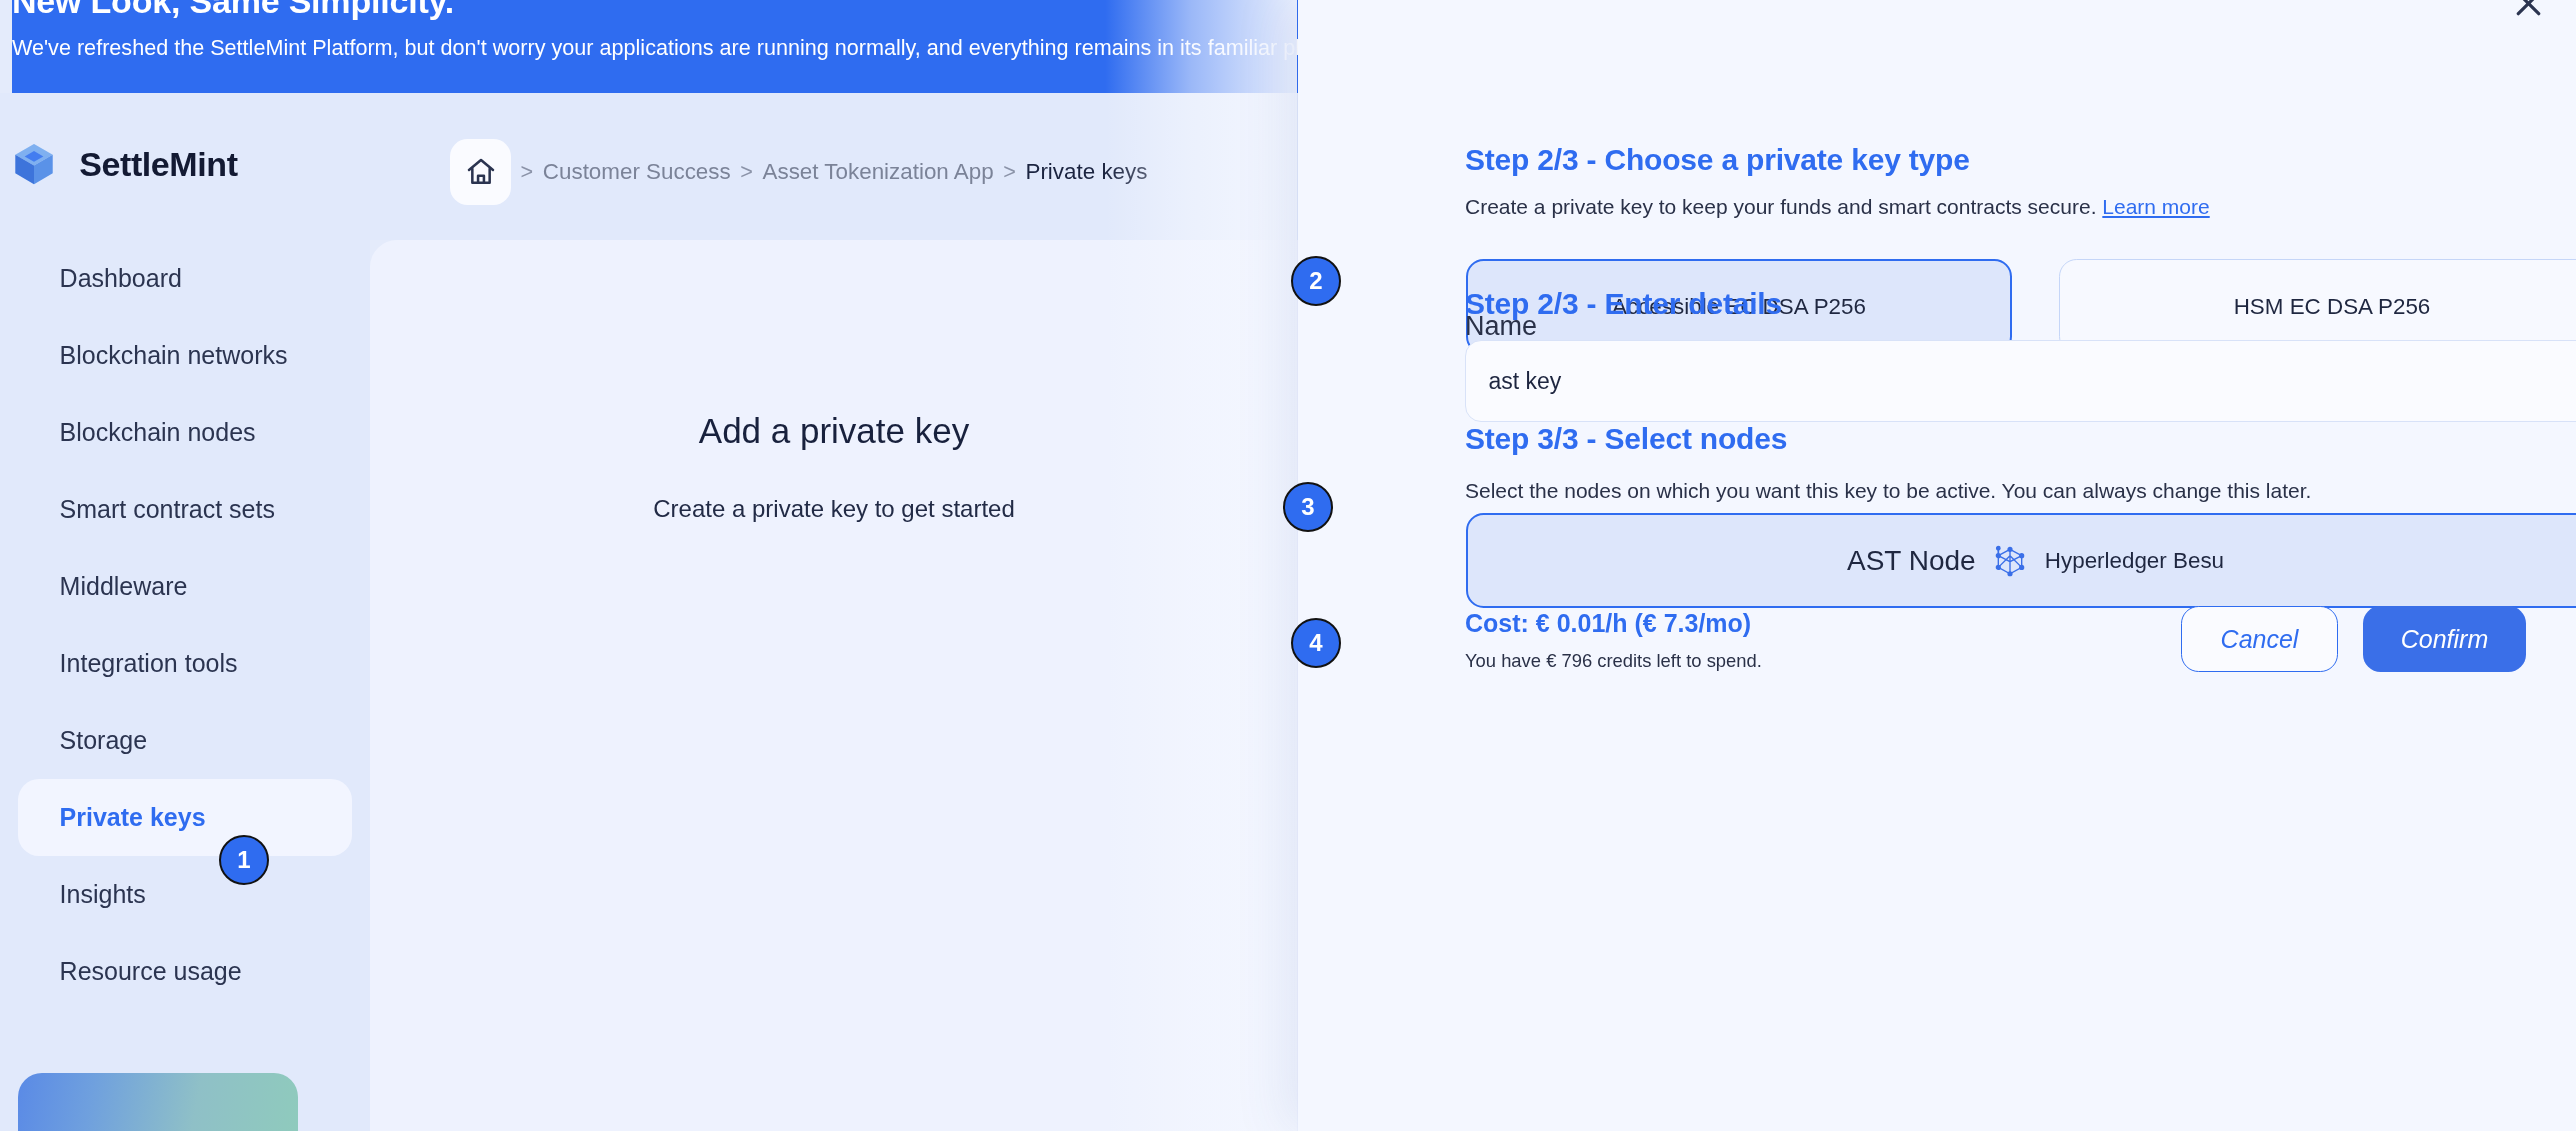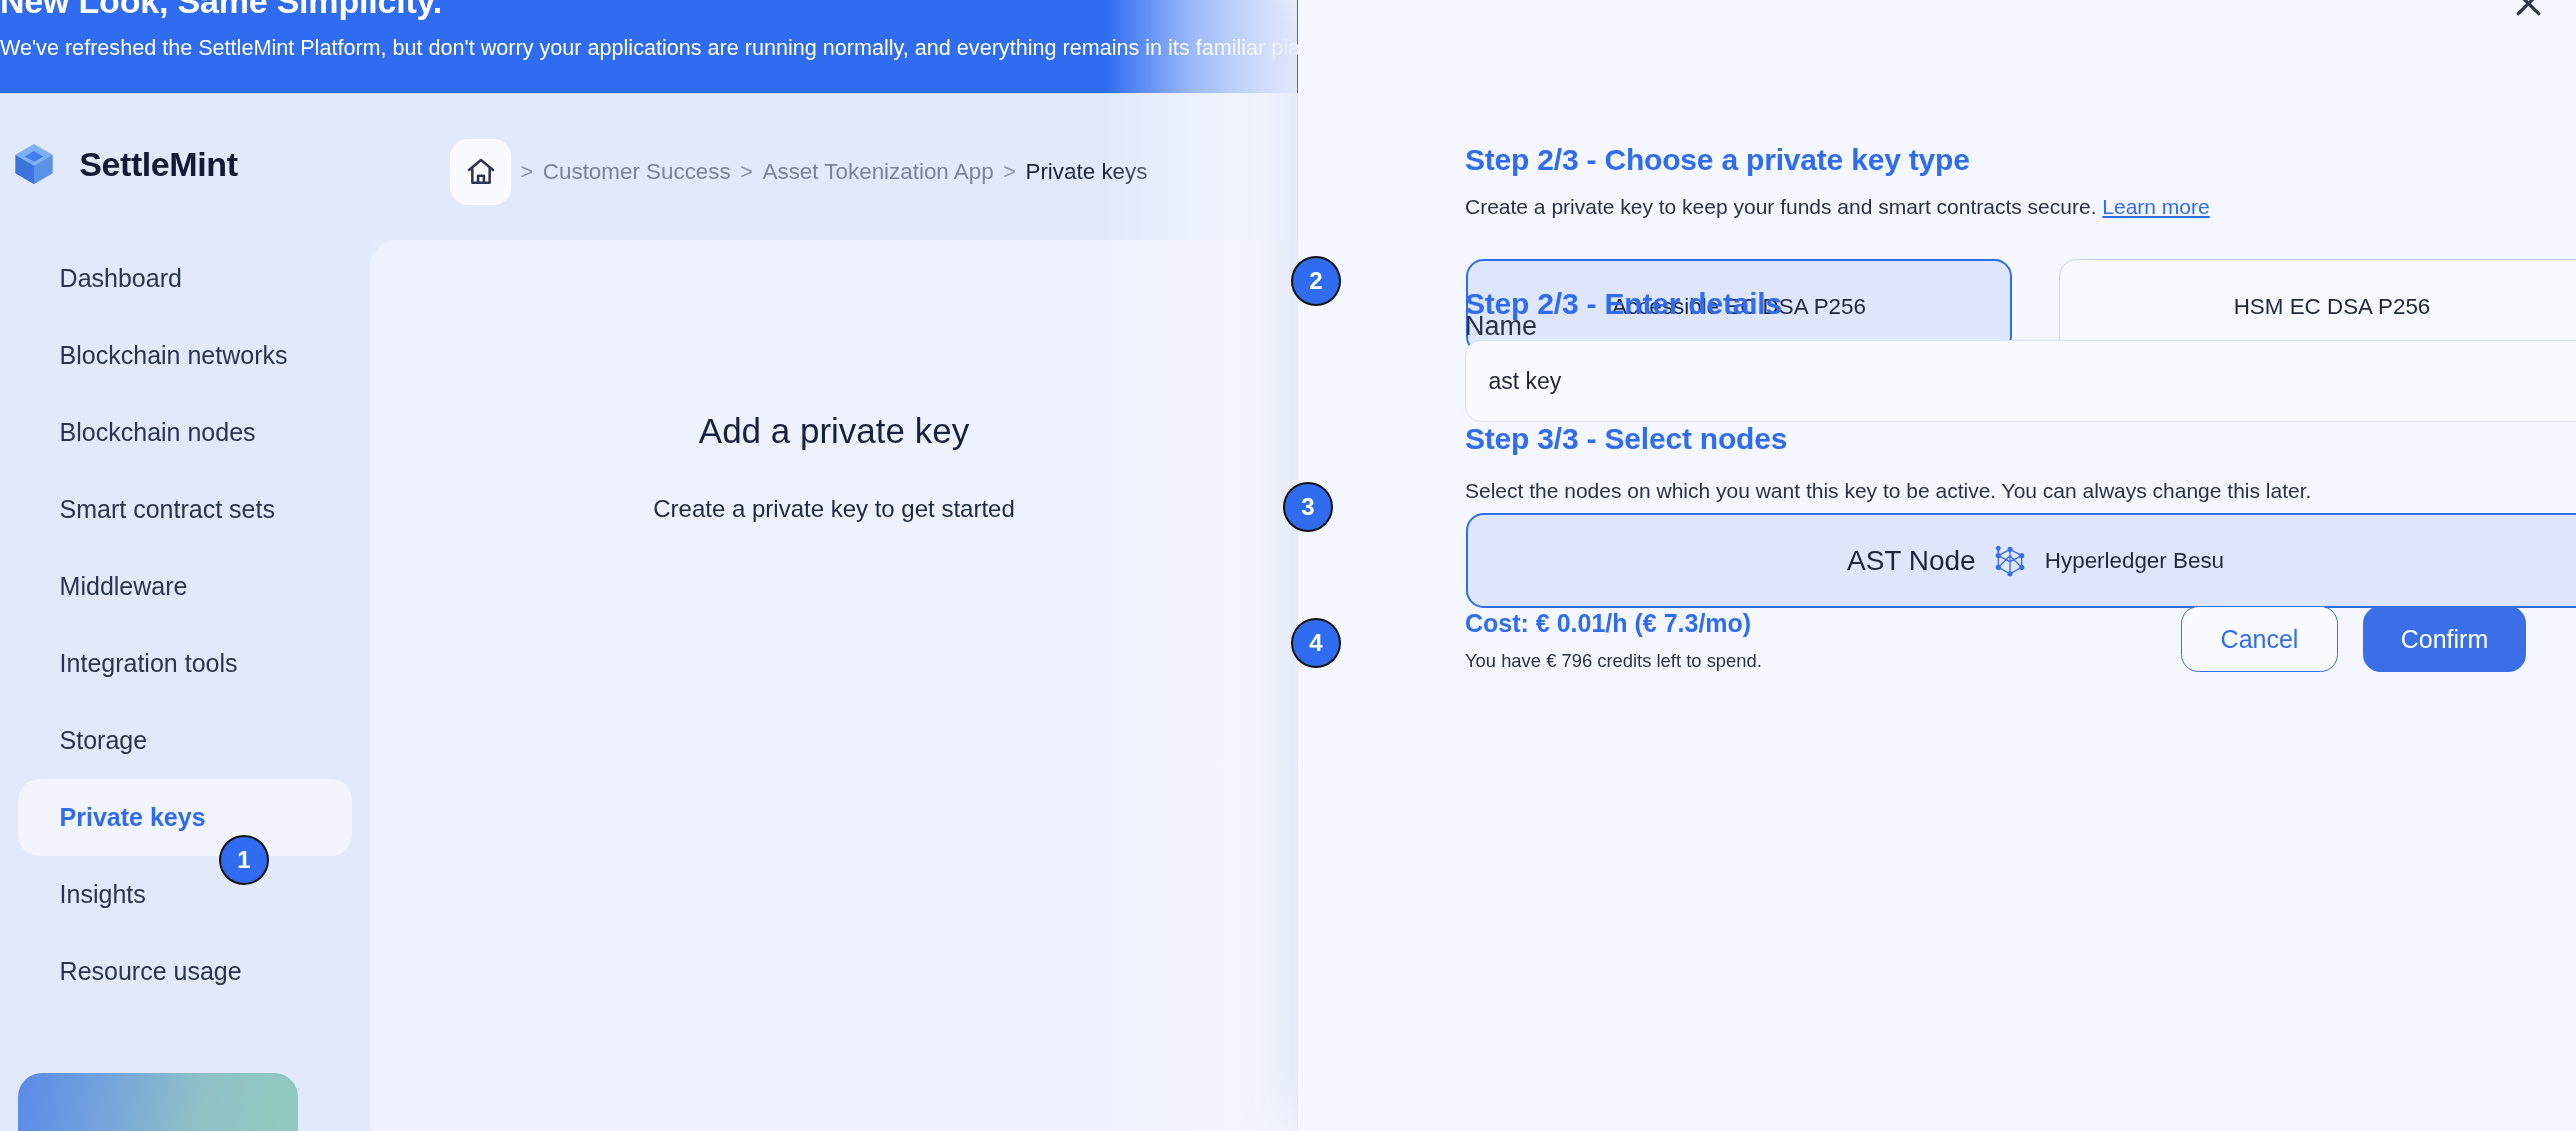"New Look, Same Simplicity." .banner { left: 0 -> 12px }
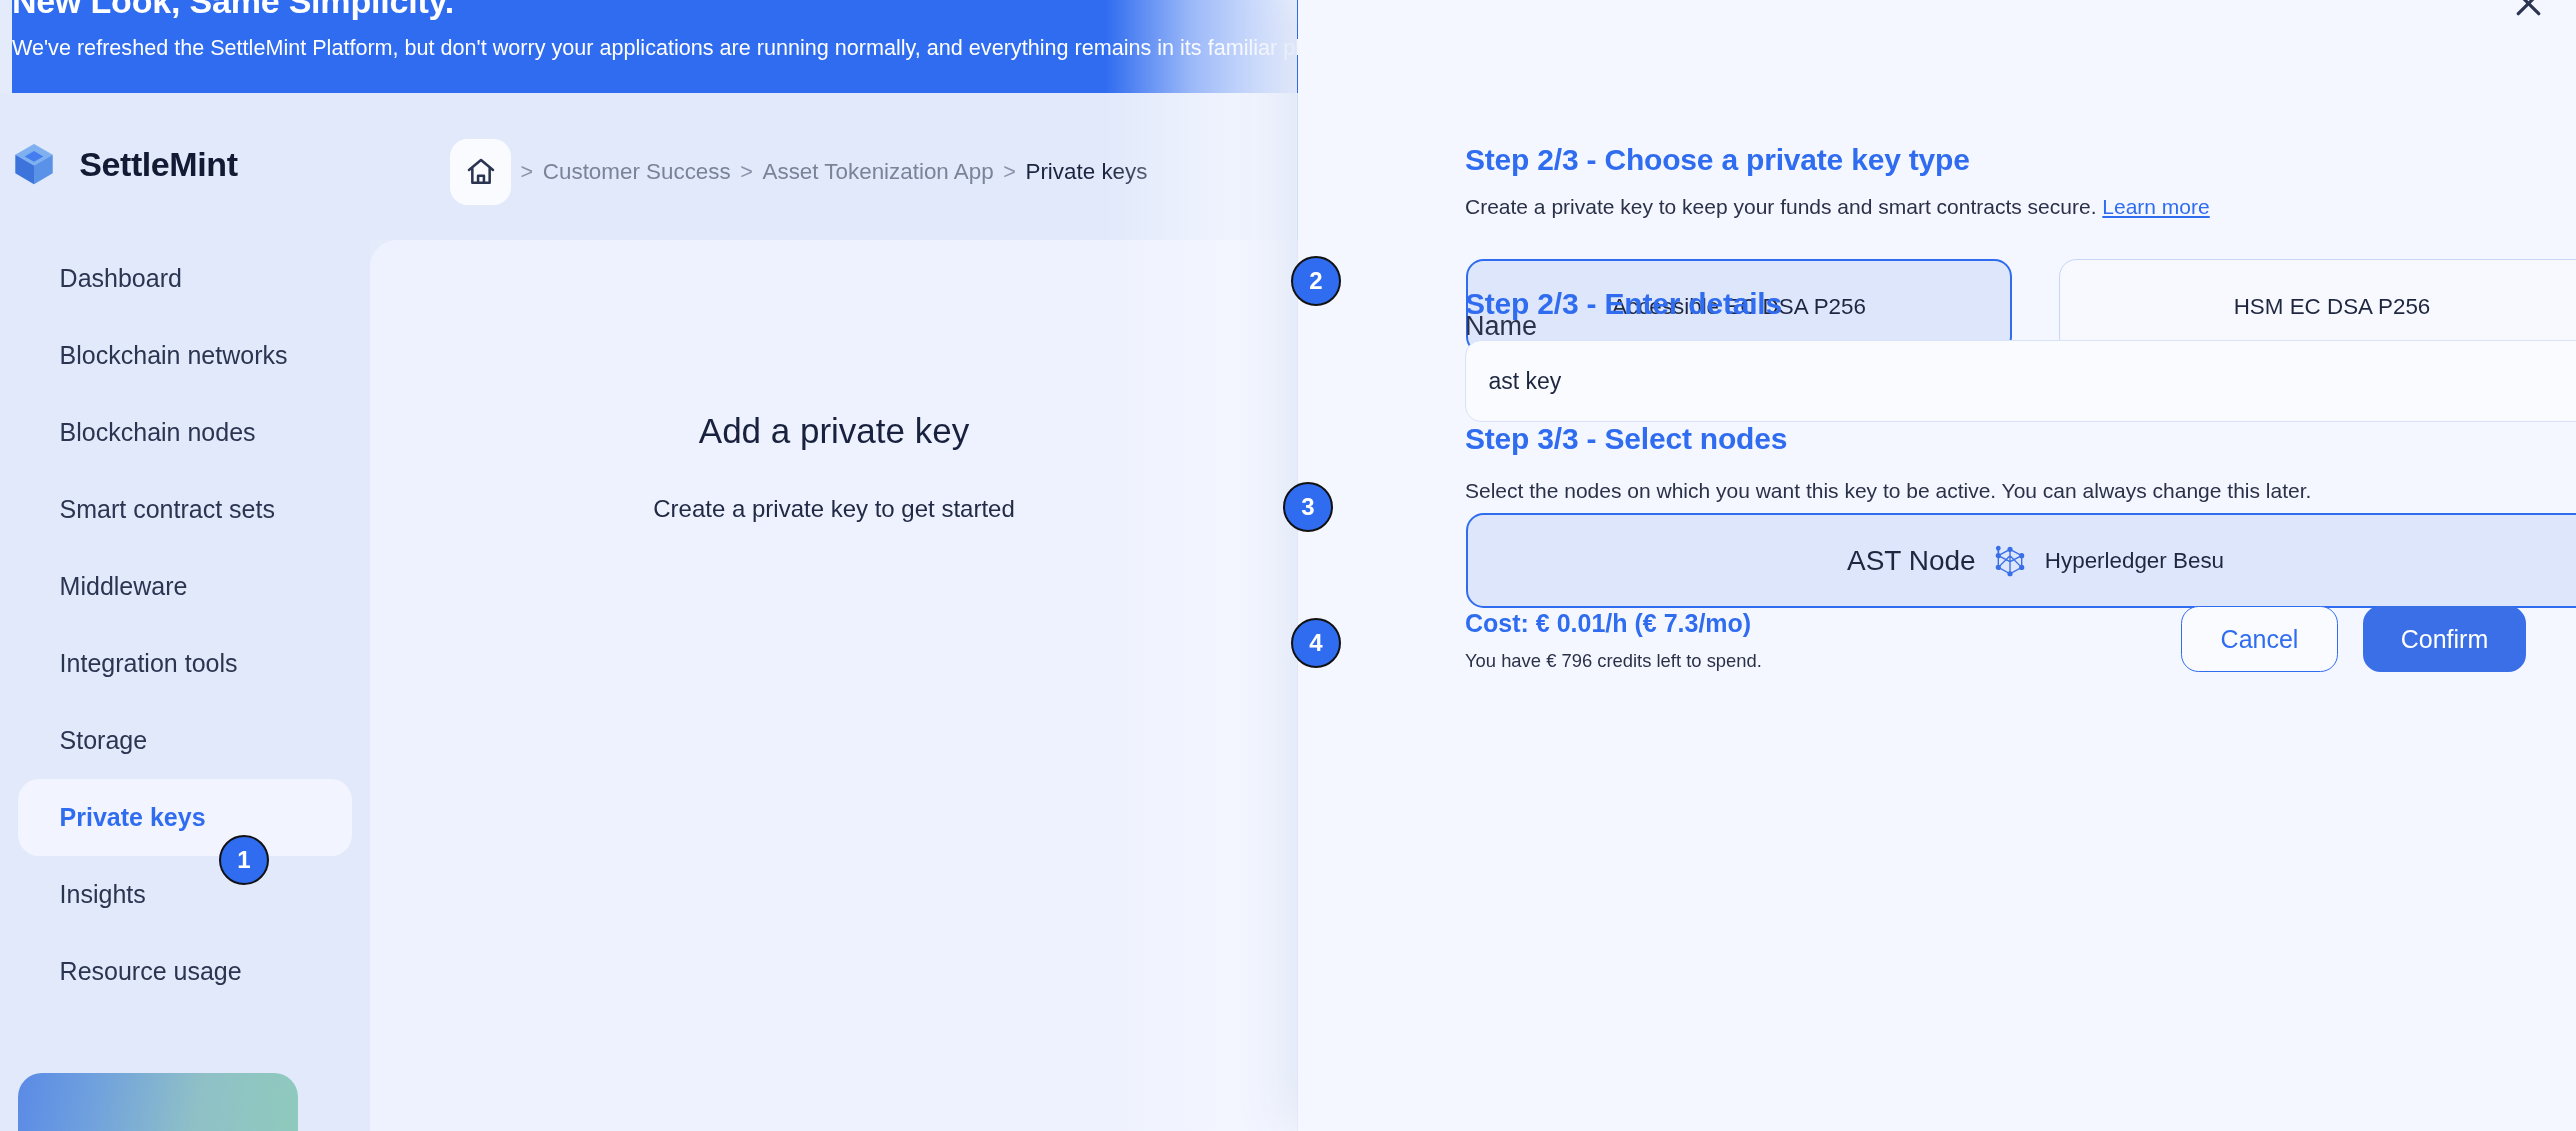"Cancel" .btn { font-style: none -> italic }
